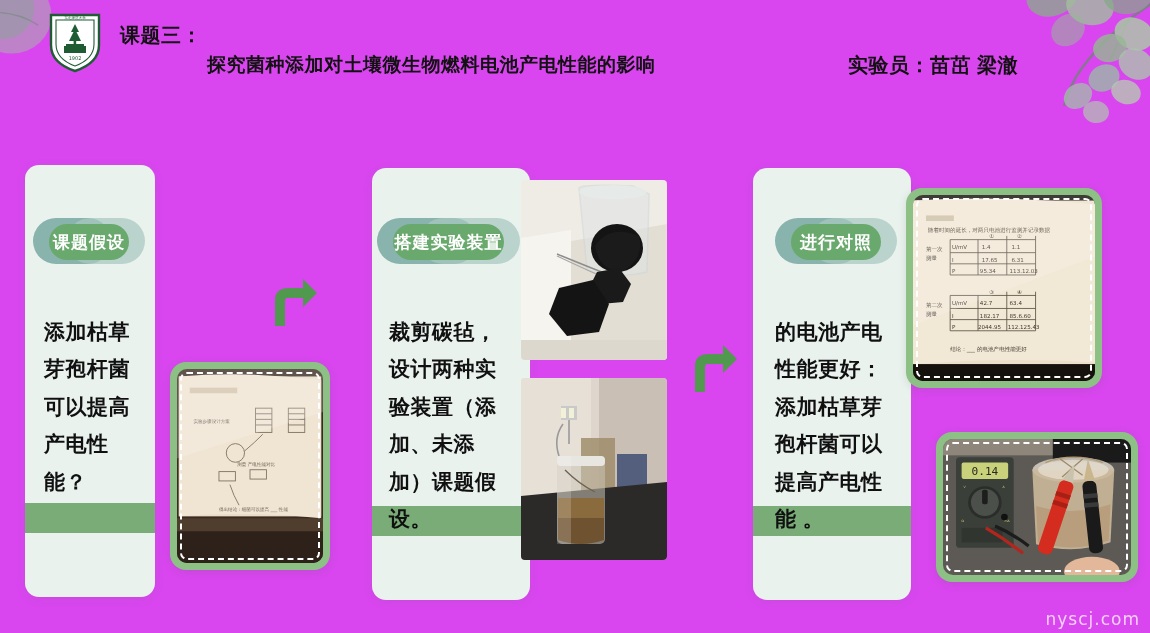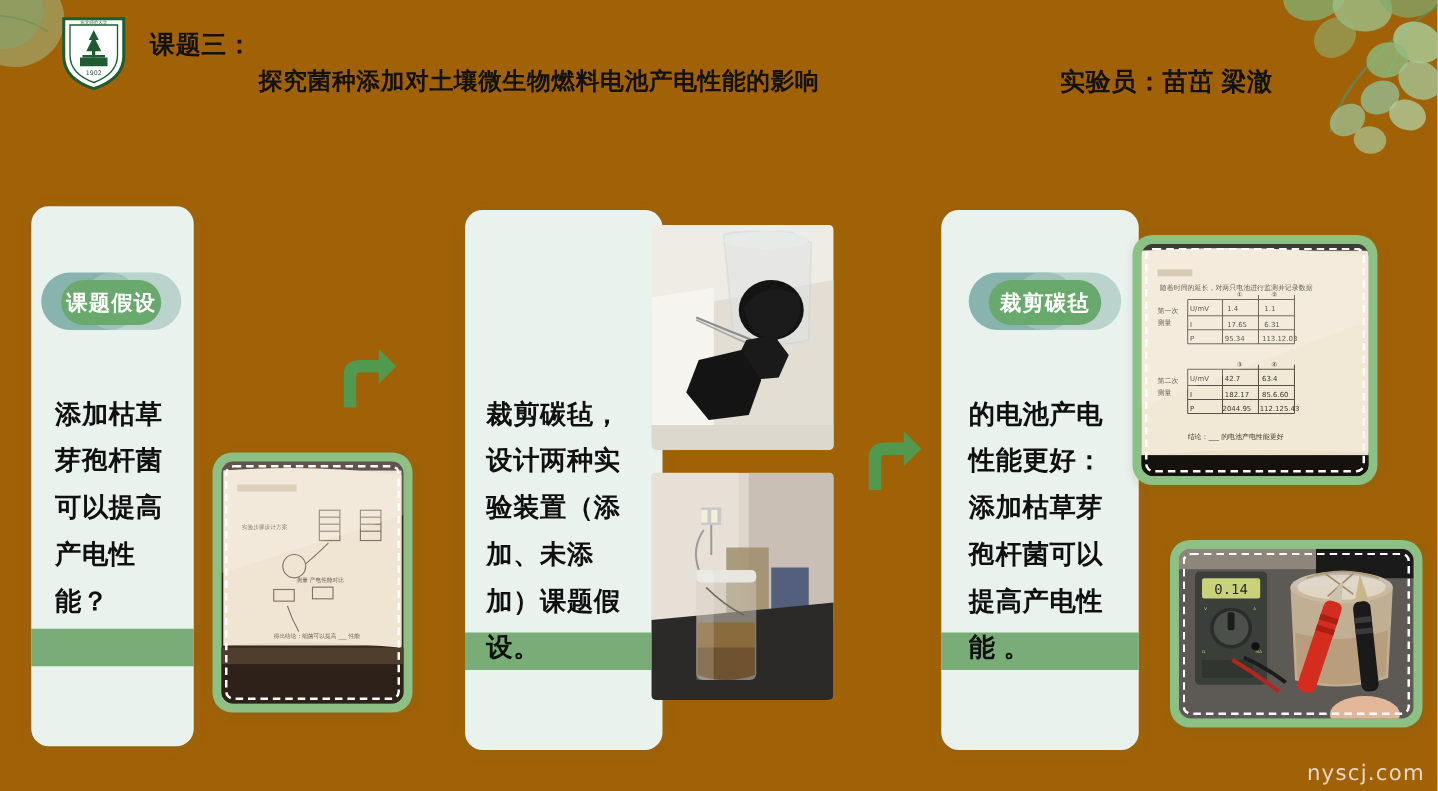"课题三：" #stage { background: #a16207 -> #d946ef }
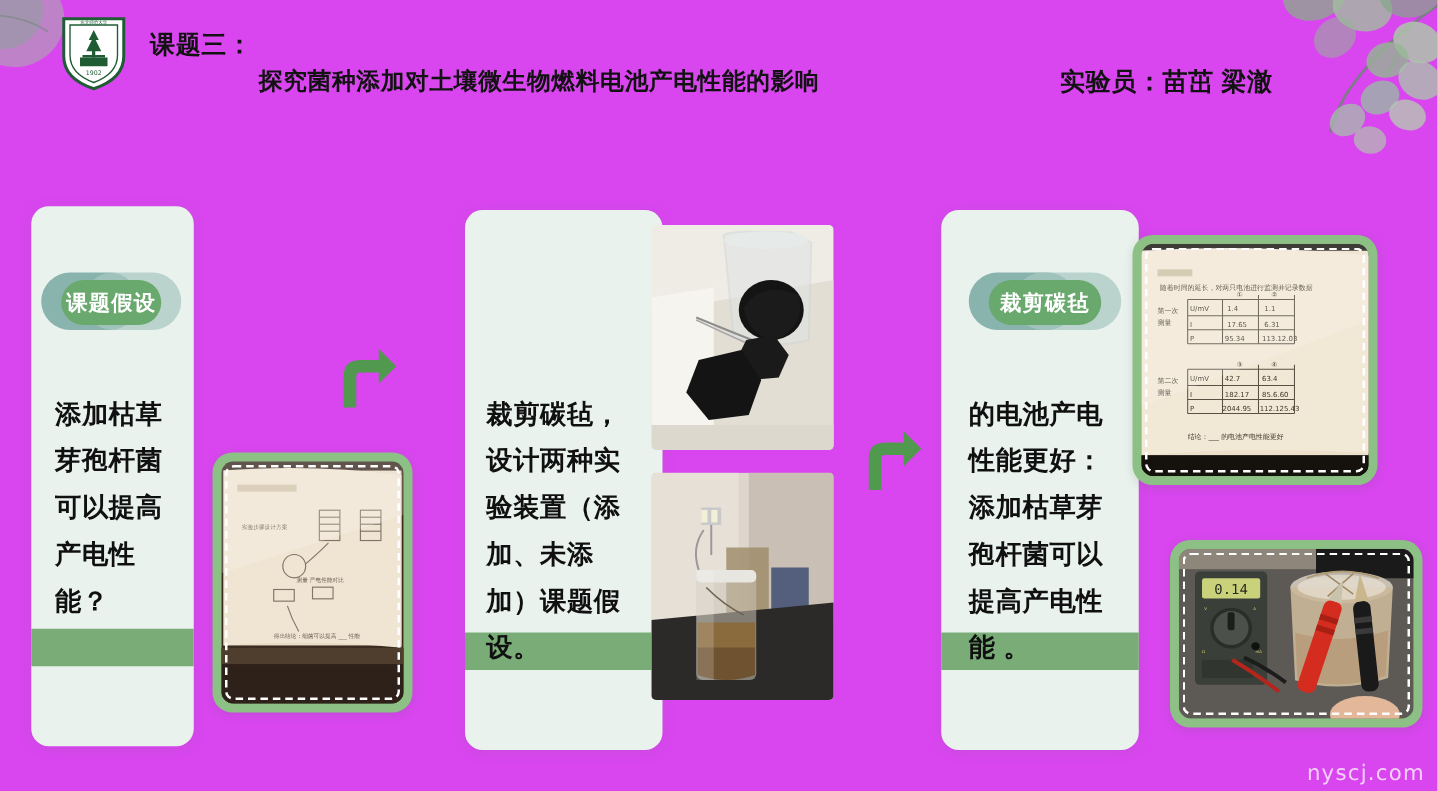"搭建实验装置" div.badge { html: none -> <div> <div></div> <div></div> <div> <span>搭建实验装置</span> </div> </div> }
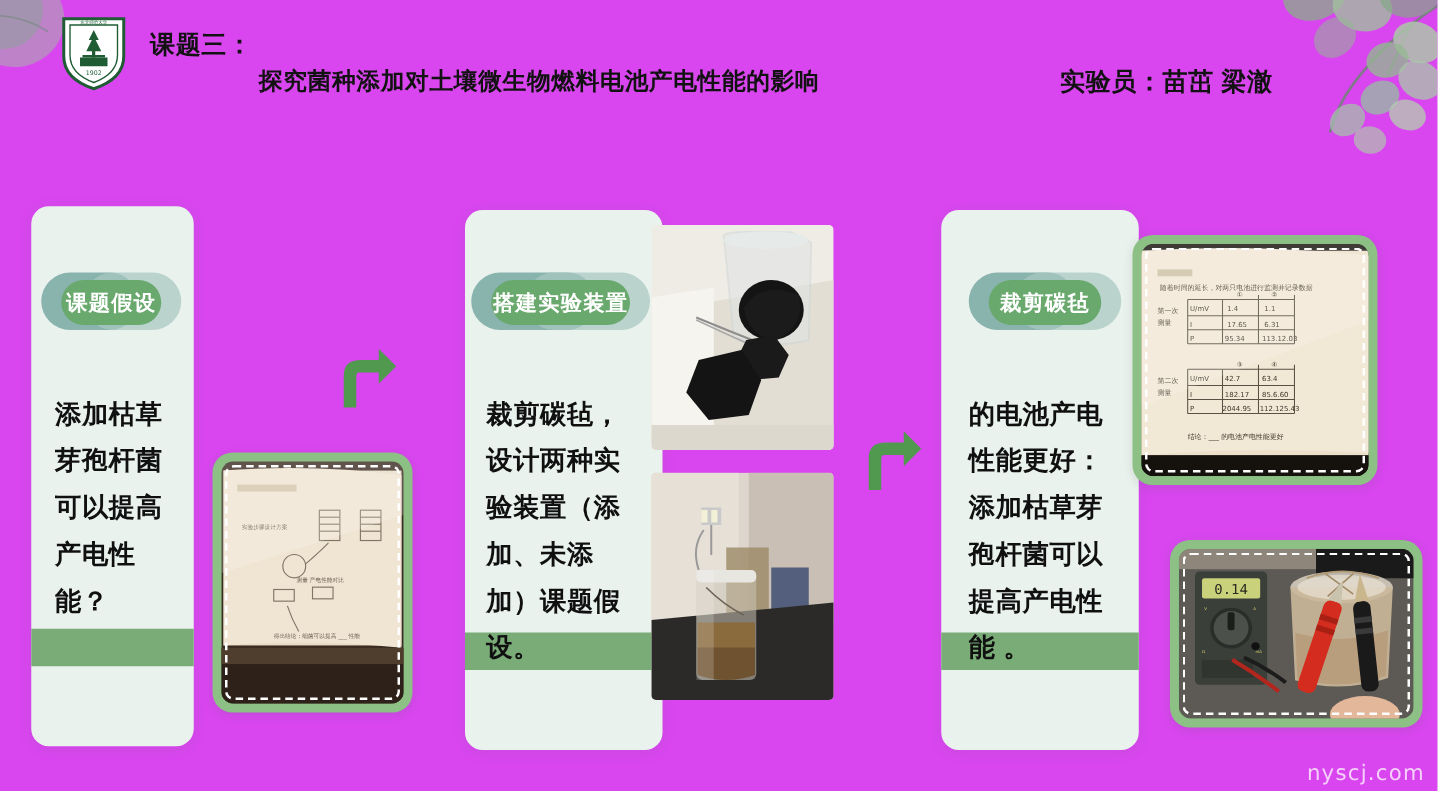"裁剪碳毡" span { text: 裁剪碳毡 -> 进行对照 }
